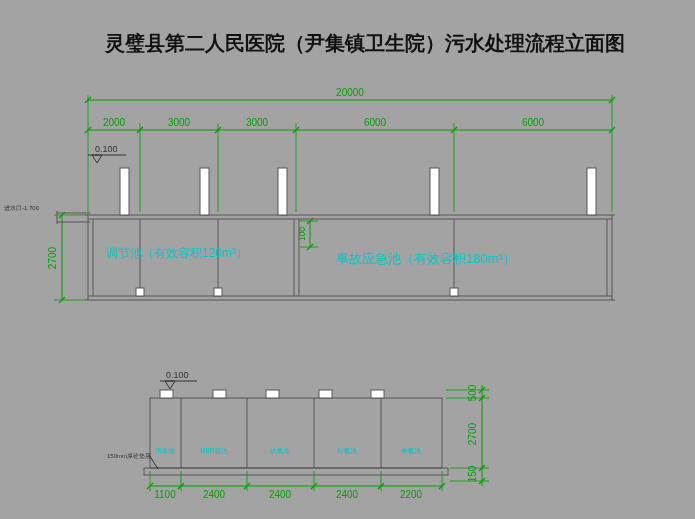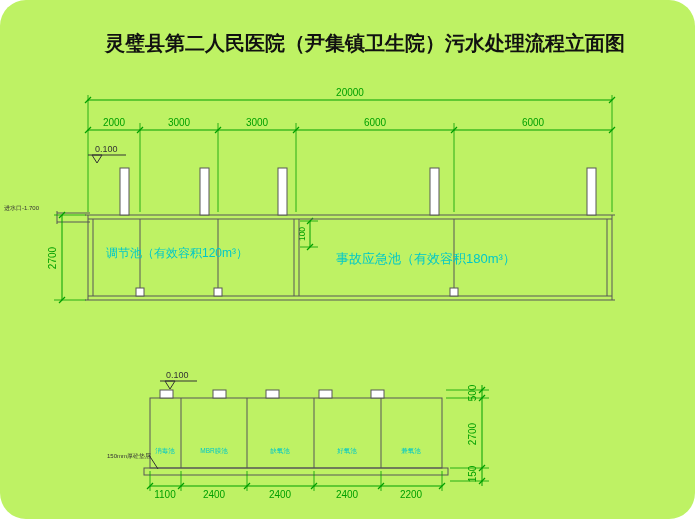"灵璧县第二人民医院（尹集镇卫生院）污水处理流程立面图" .page { background: #bef264 -> #a3a3a3; border-radius: 26px -> none }
